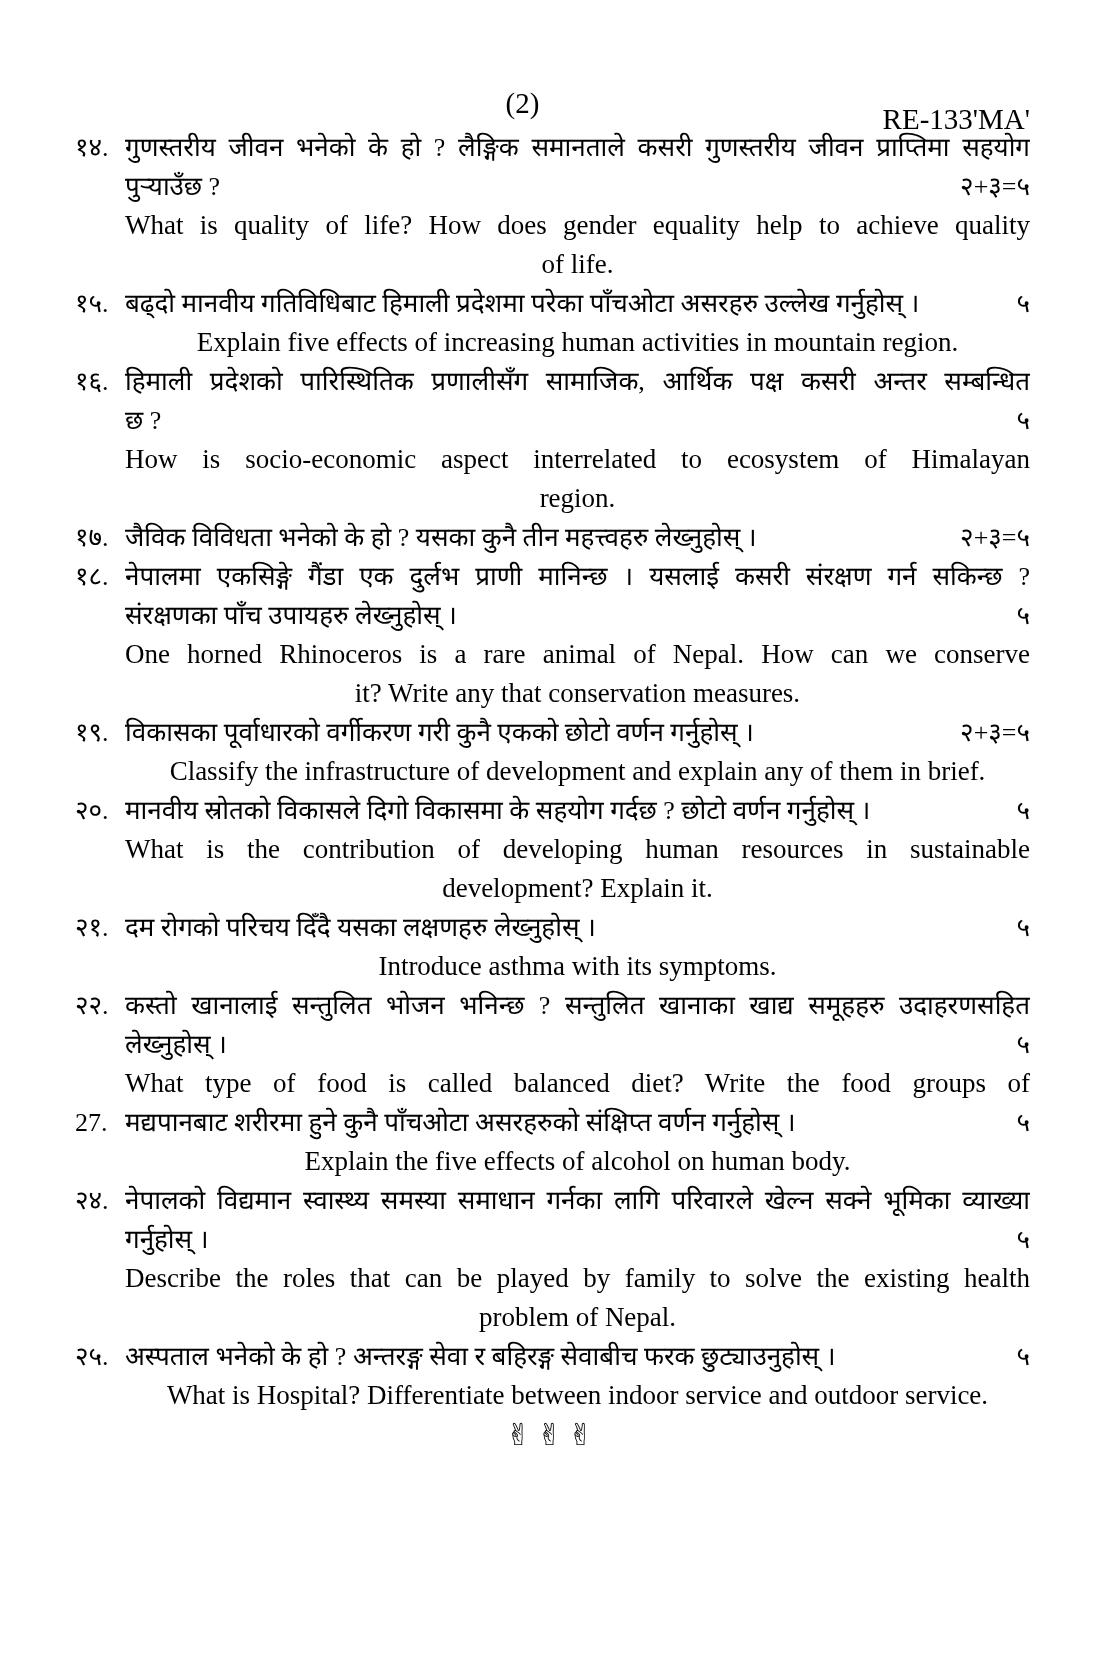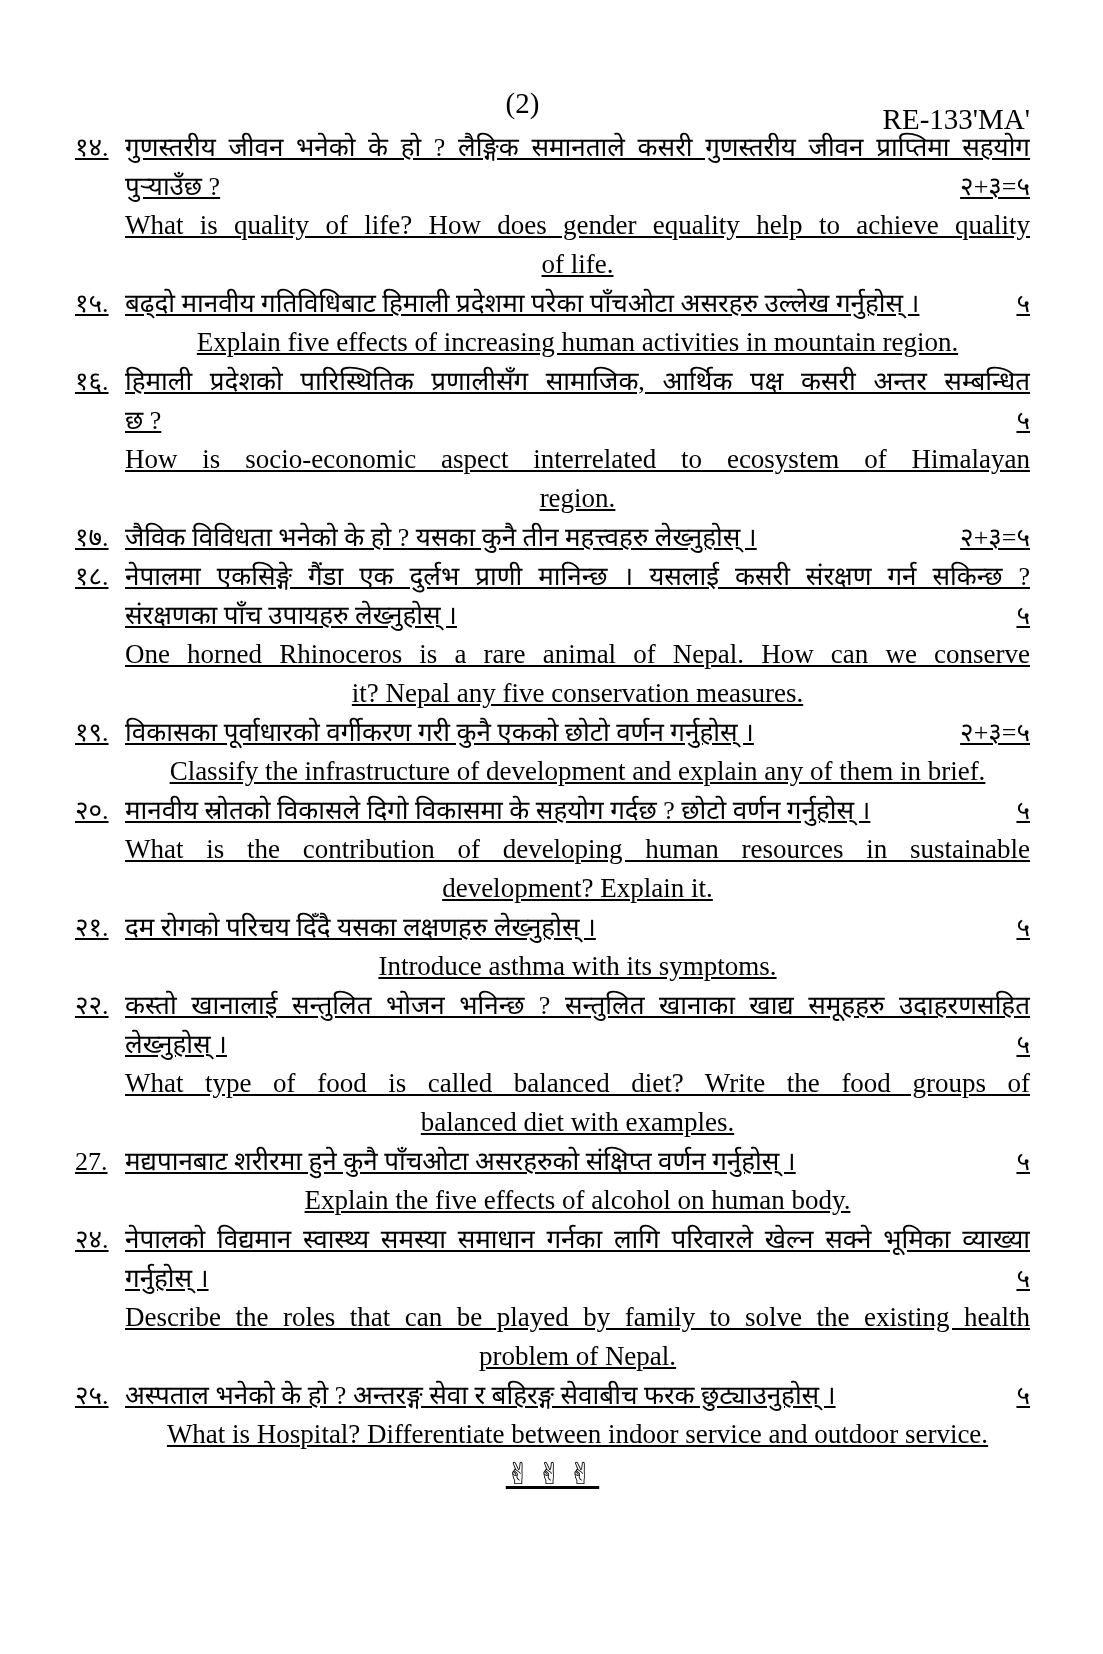"१४." .content { text-decoration: underline -> none }
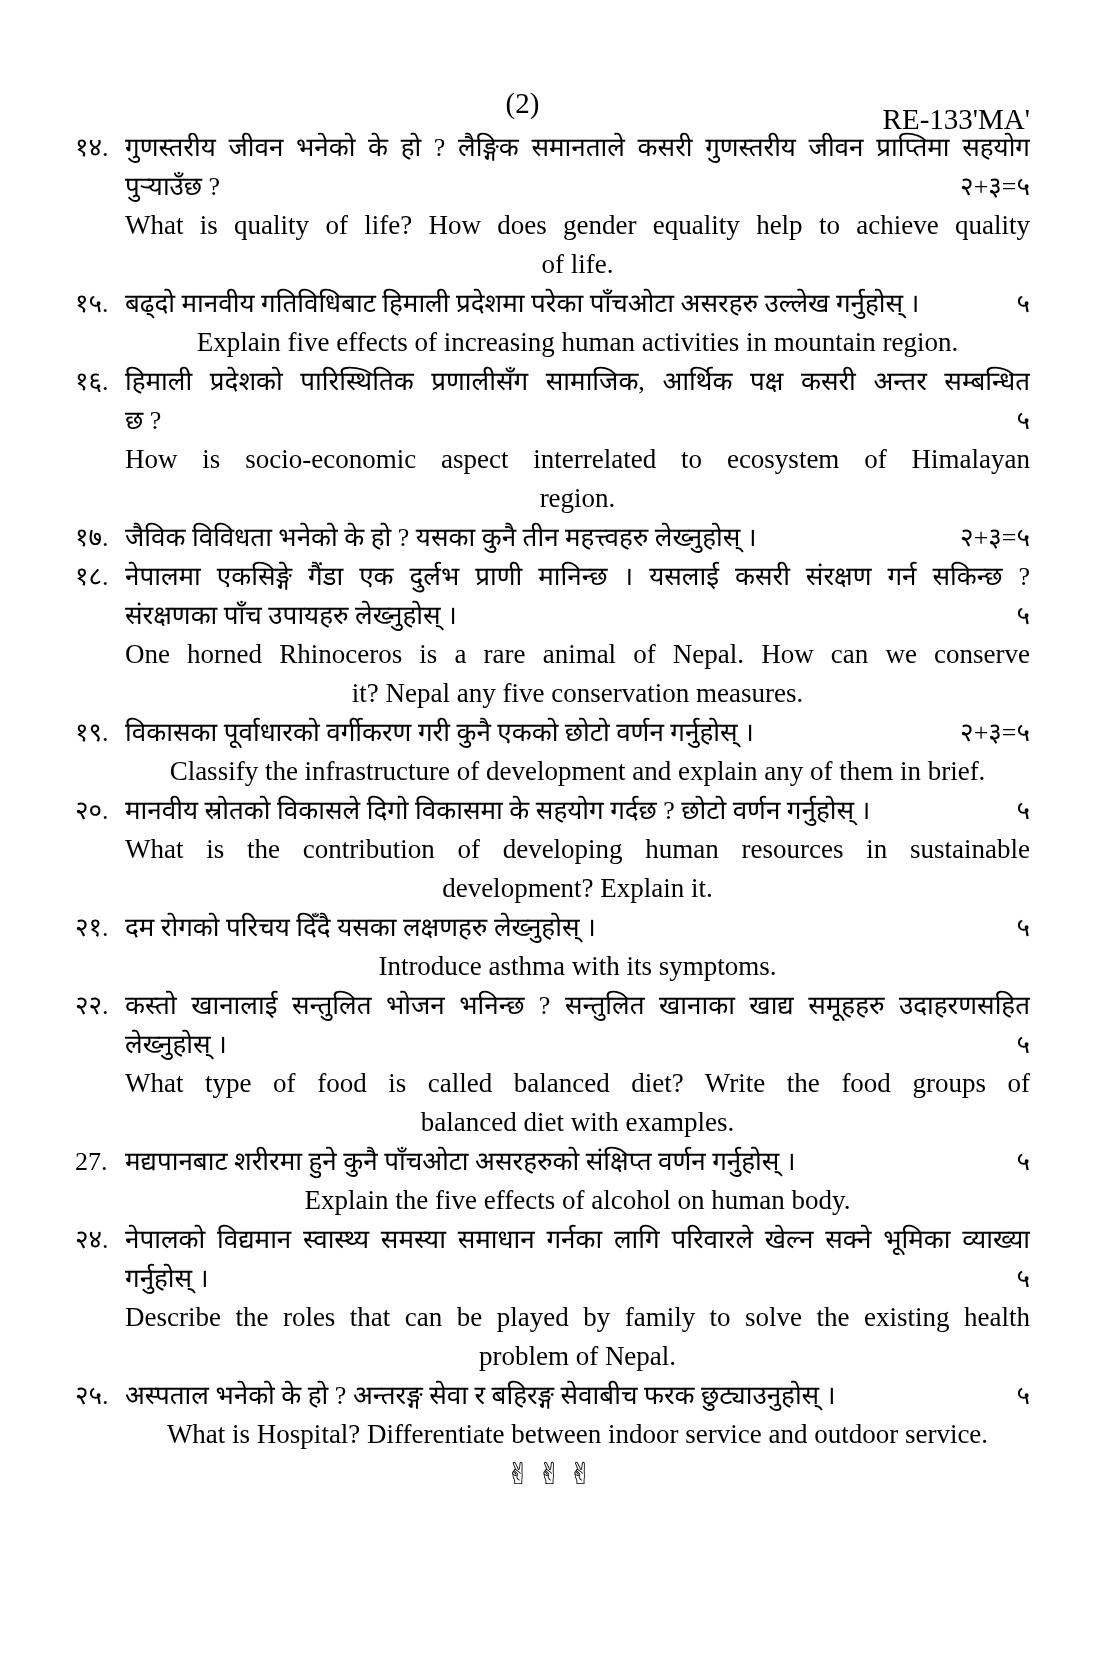"it? Nepal any five conservation" div.line { text: Nepal any five -> Write any that }
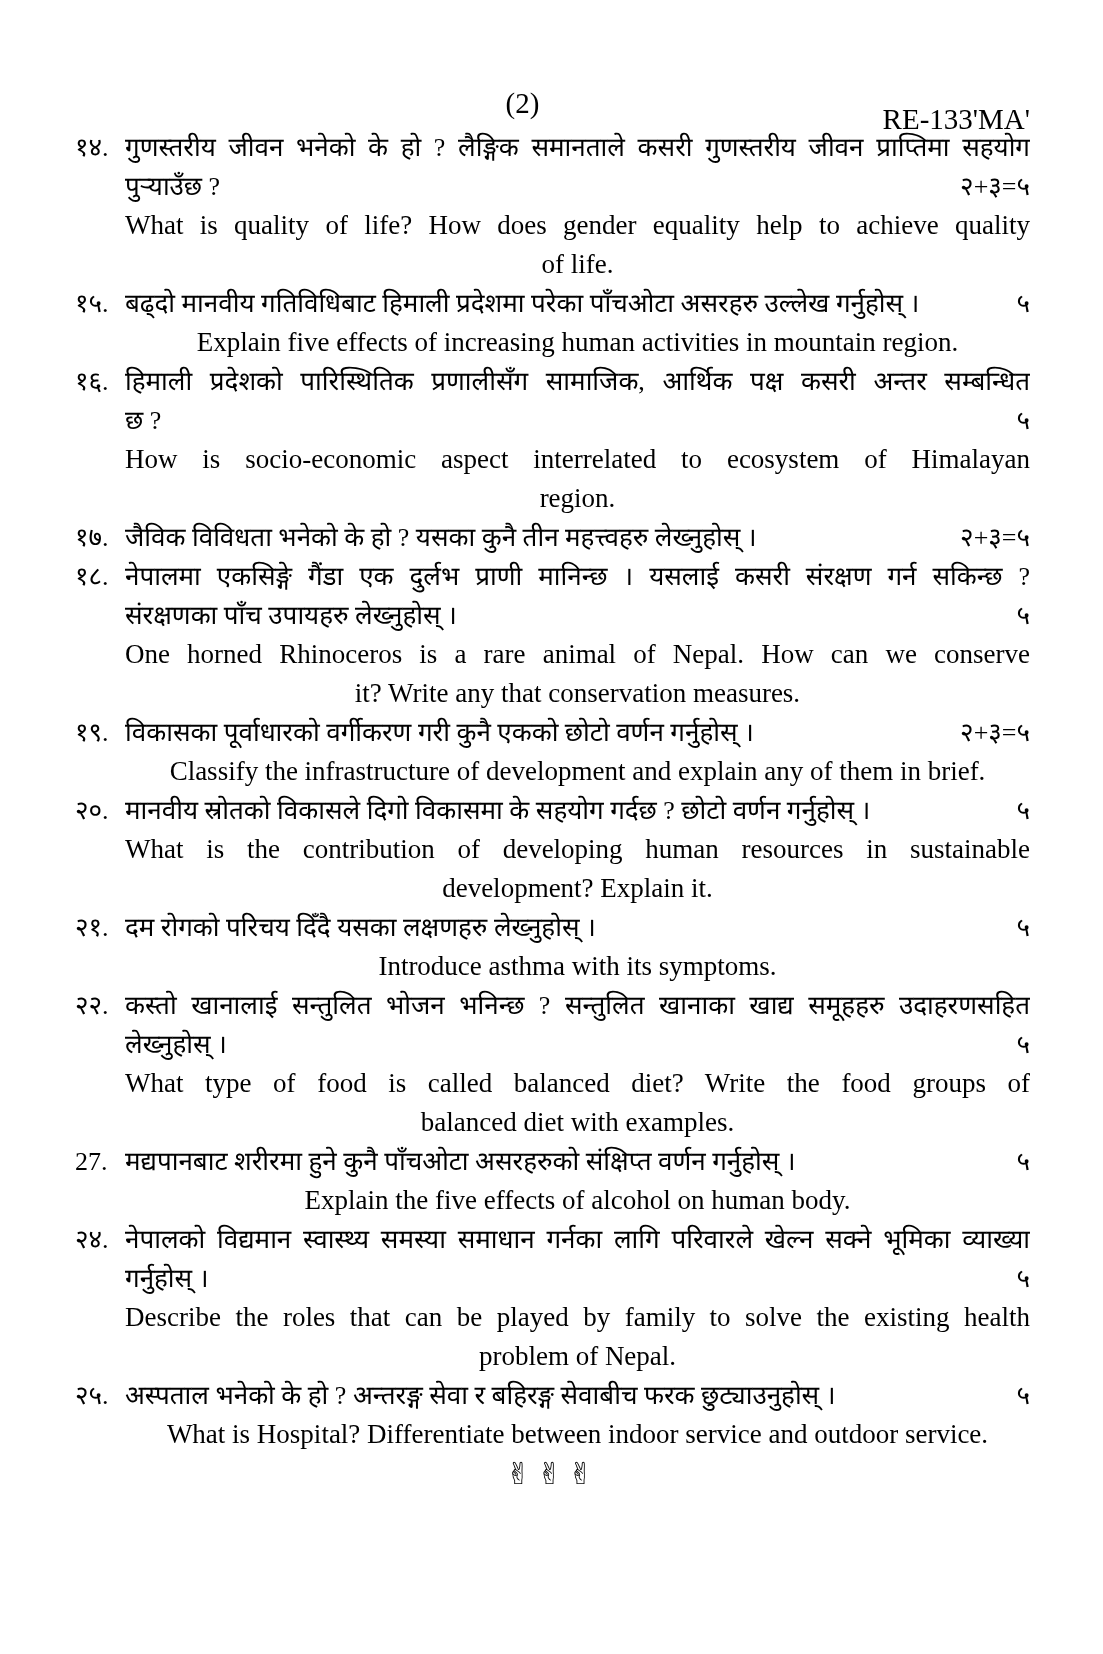"balanced diet with examples." div.line { html: <div>balanced diet with examples.</div> -> none }
